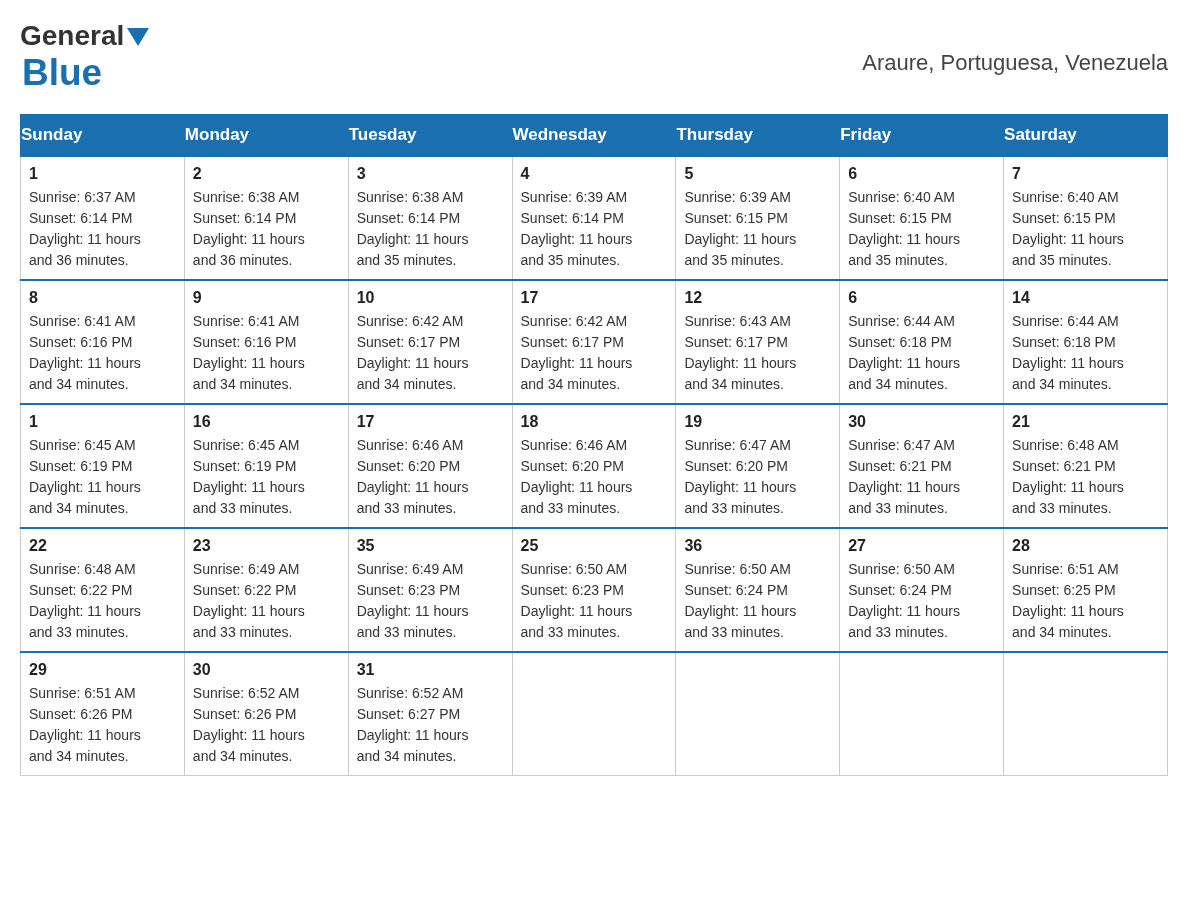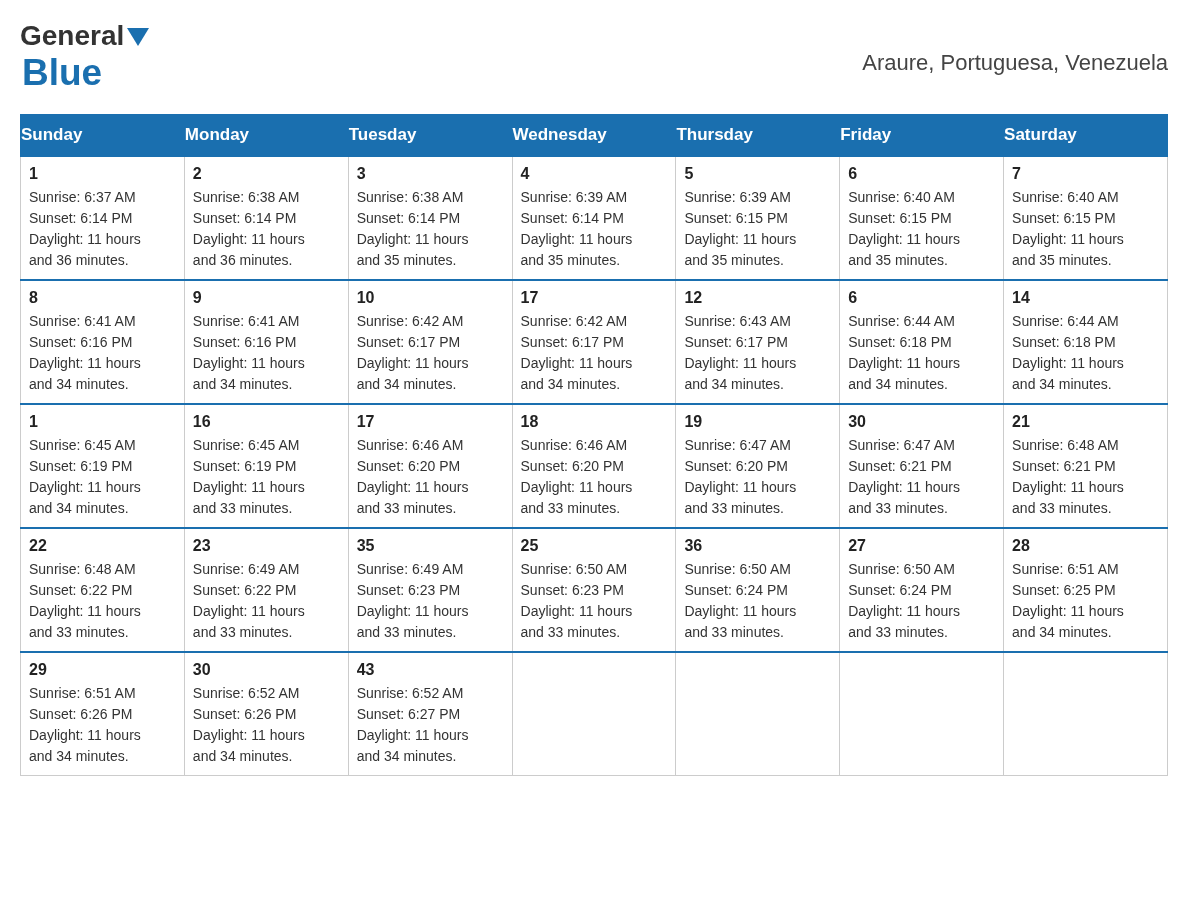"43" span.day-number { text: 43 -> 31 }
